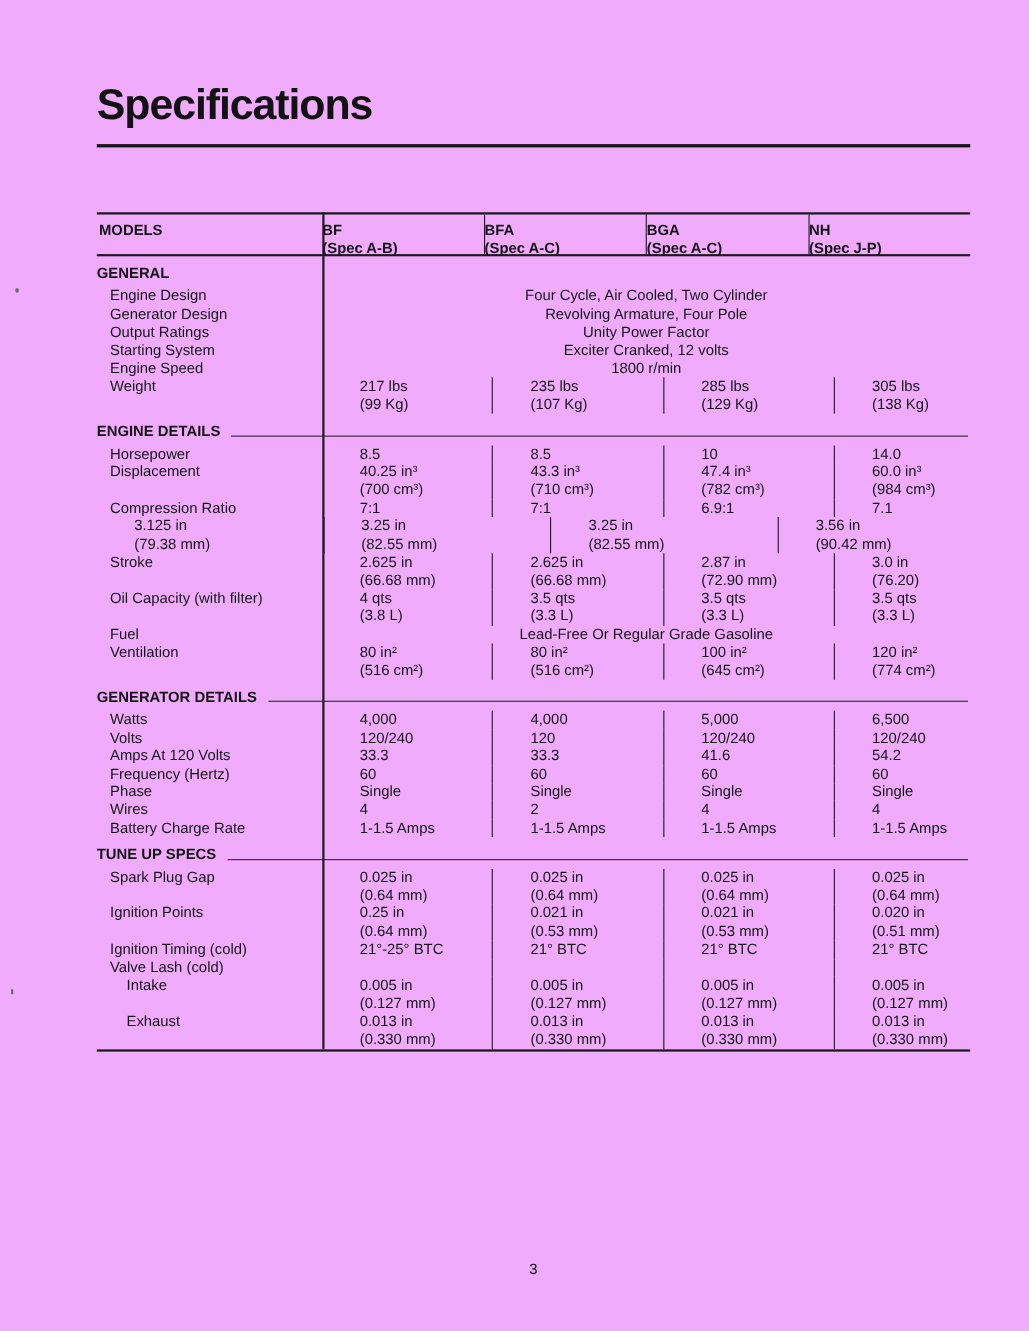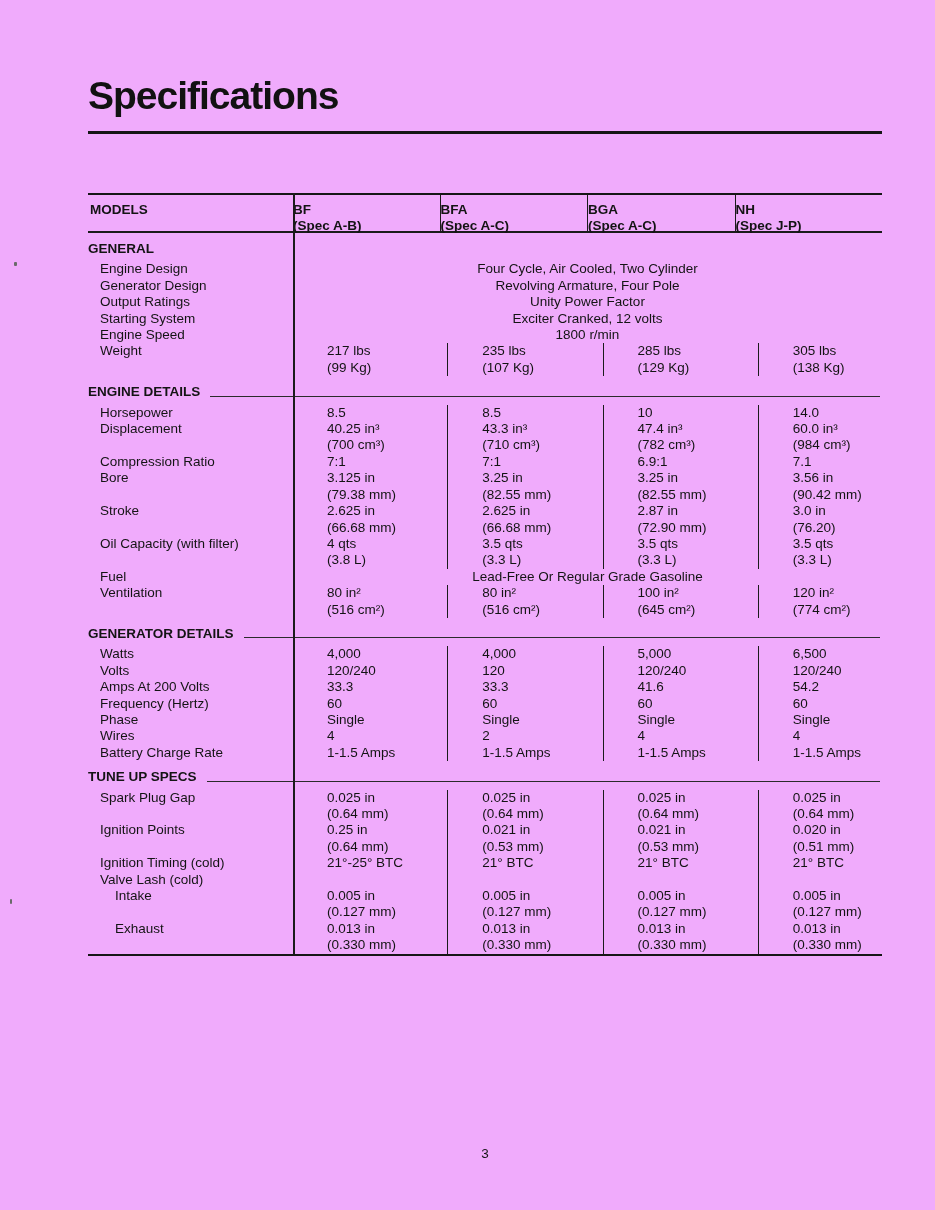"Bore" div.rlabel { html: <div>Bore</div> -> none }
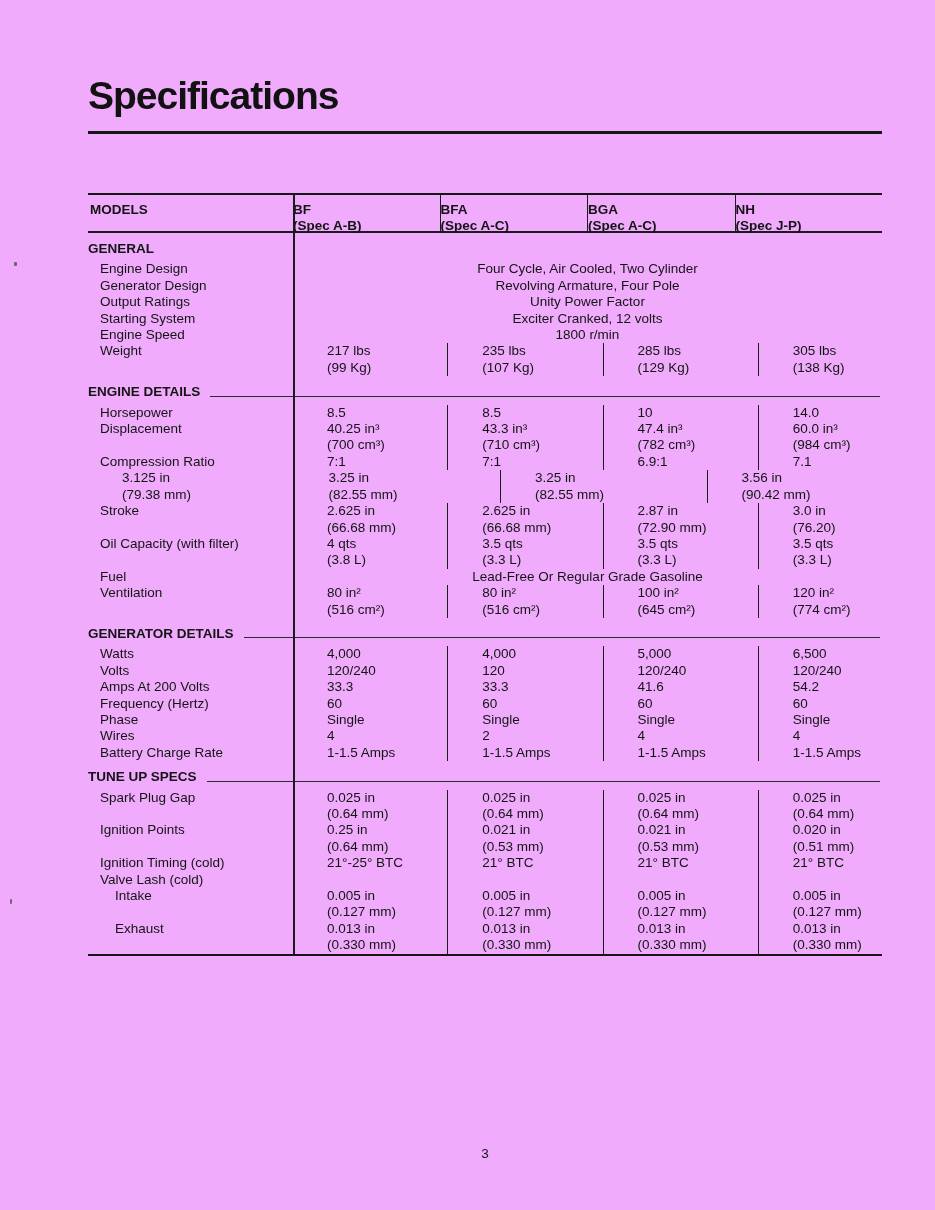"Amps At 200 Volts" div.rlabel { text: 200 -> 120 }
